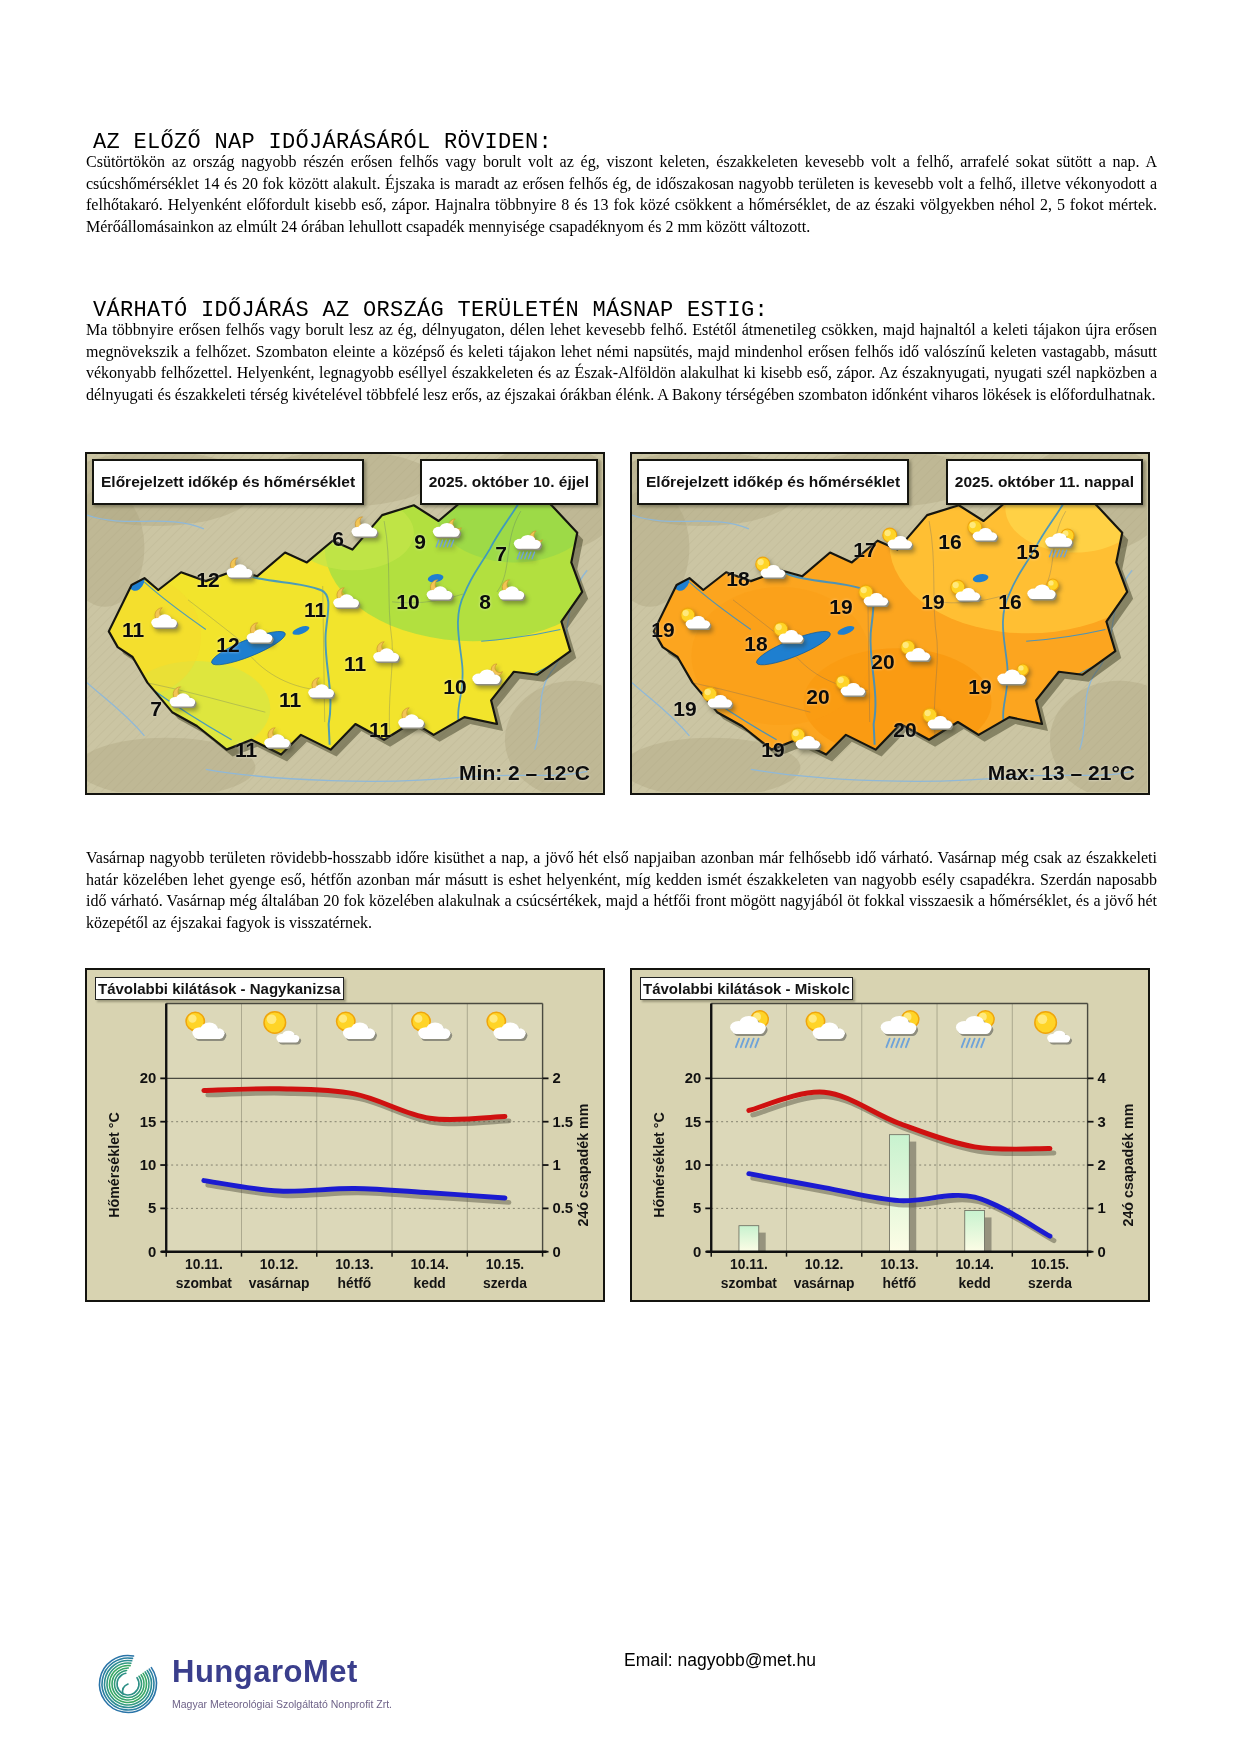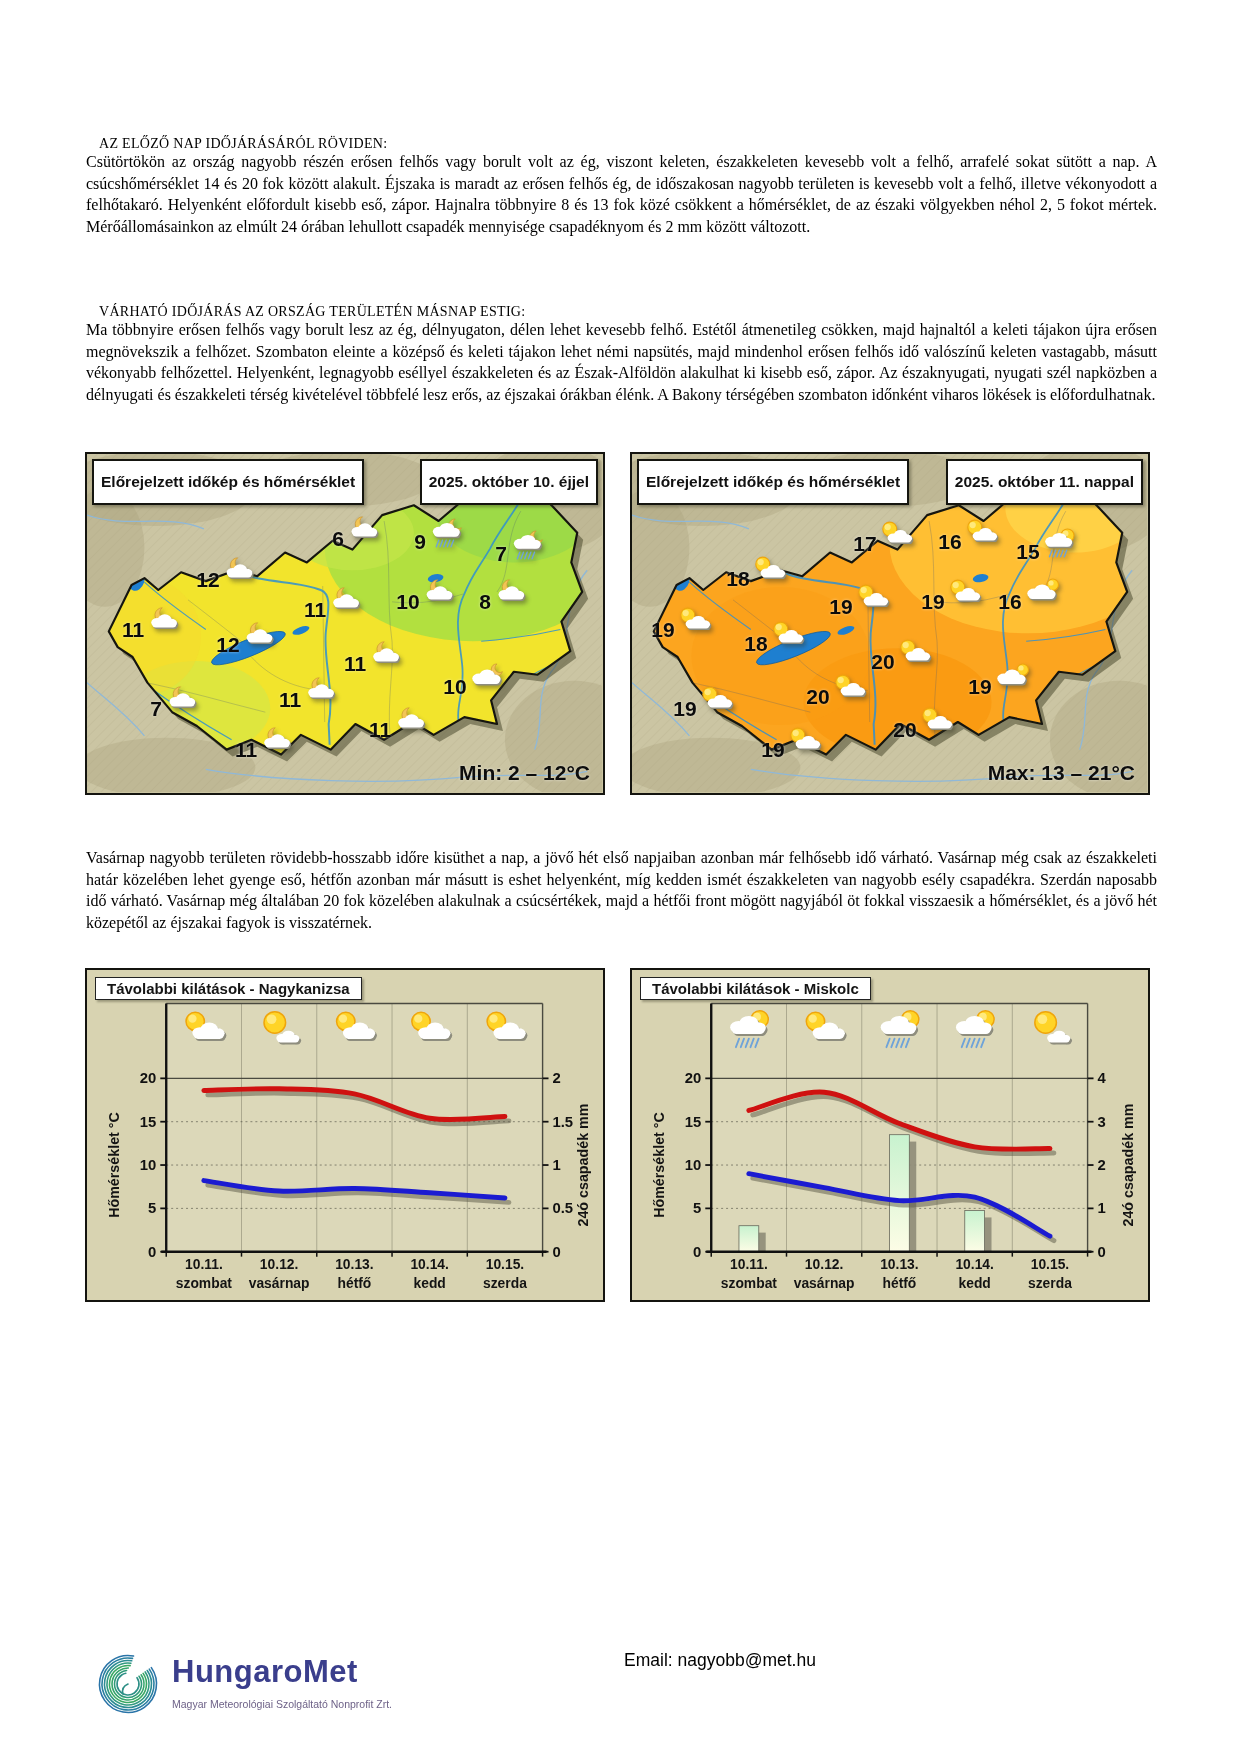"AZ ELŐZŐ NAP IDŐJÁRÁSÁRÓL RÖVIDEN:" .sec-h { font-family: Liberation Serif, serif -> Liberation Mono, monospace; font-size: 14px -> 22px; margin: 14px -> 8px }
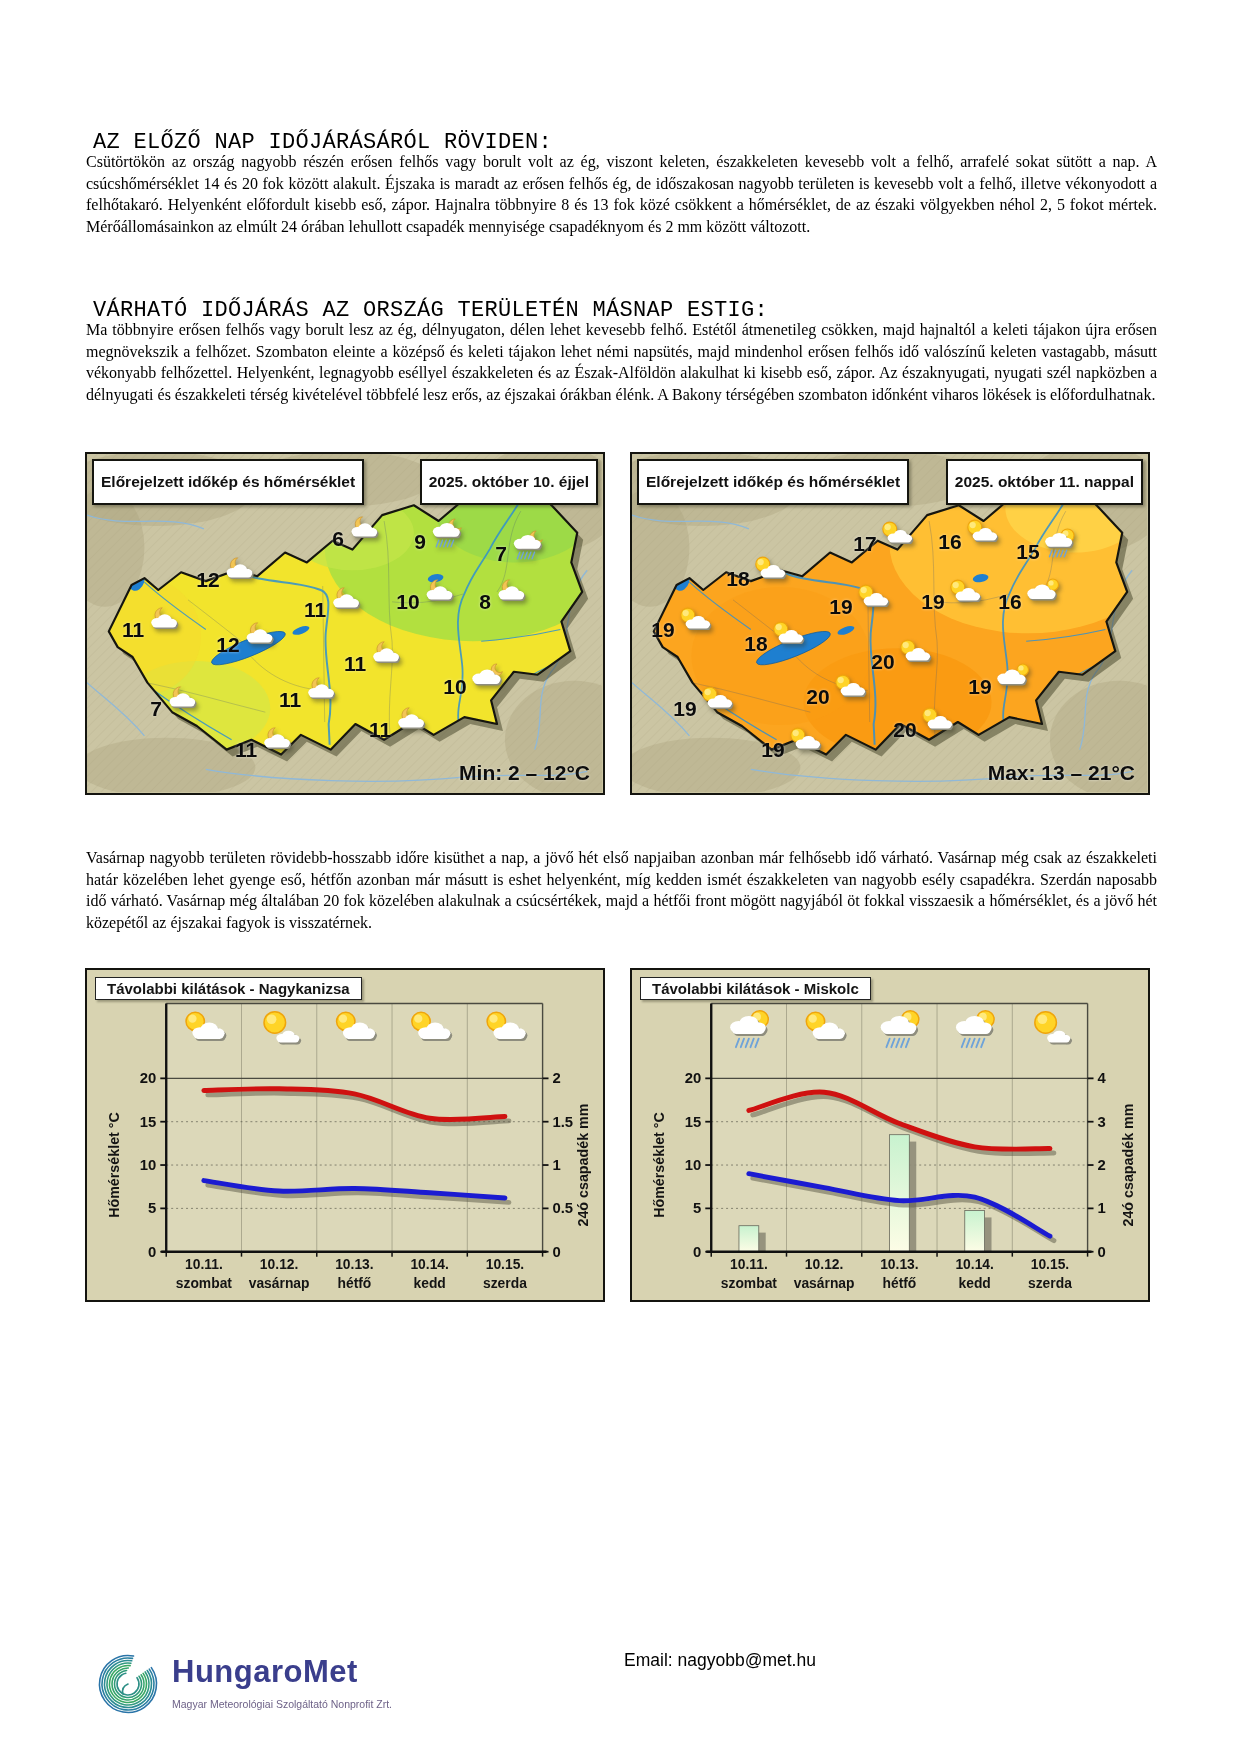"17" div.station { top: 90px -> 96px }
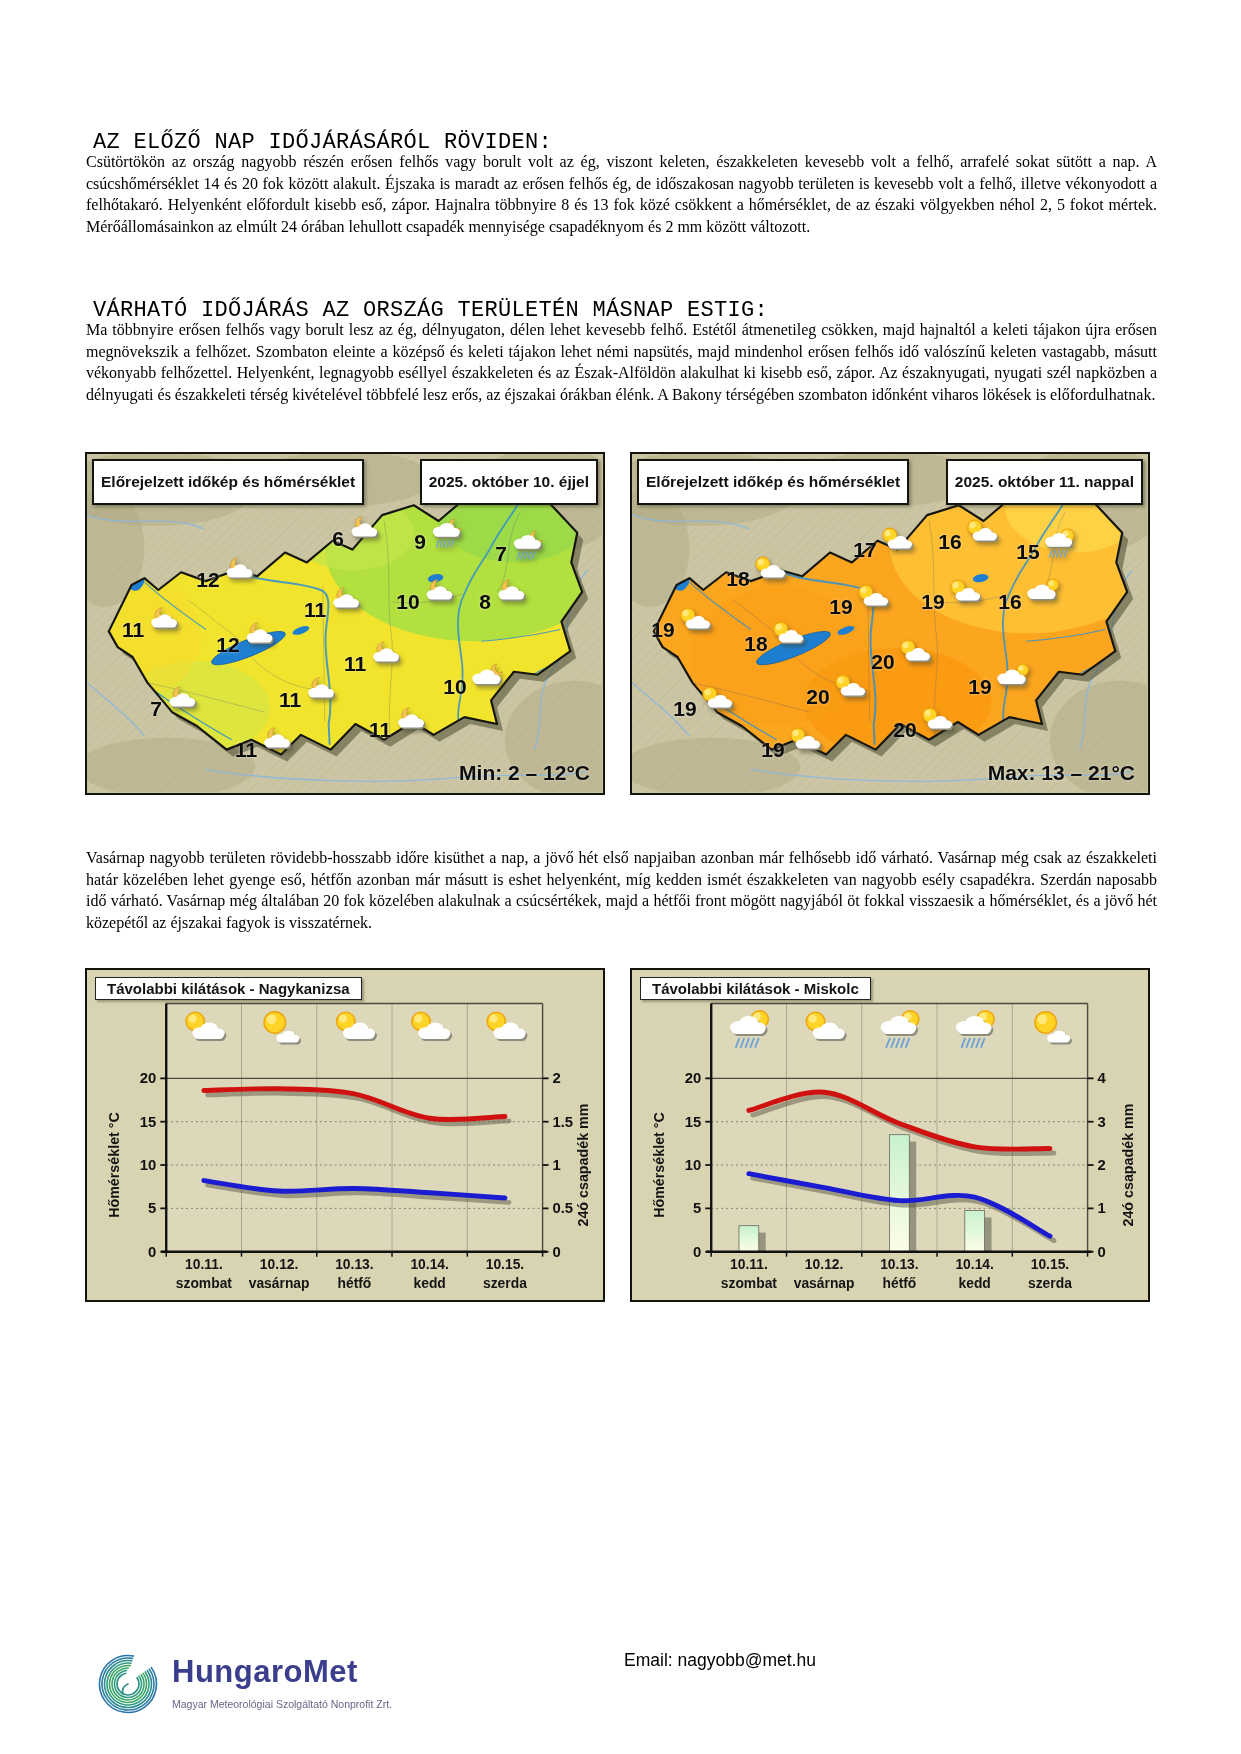"Távolabbi kilátások - Nagykanizsa" .chart-title-box { padding: 2px 11px -> 2px 2px }
